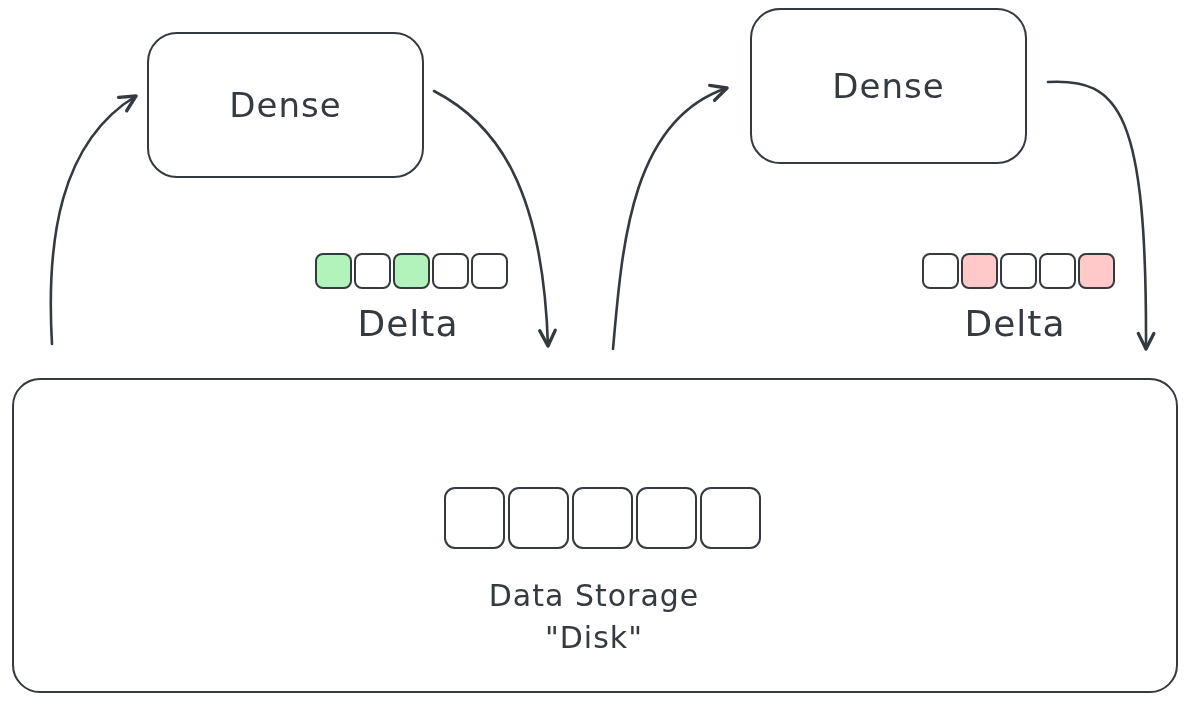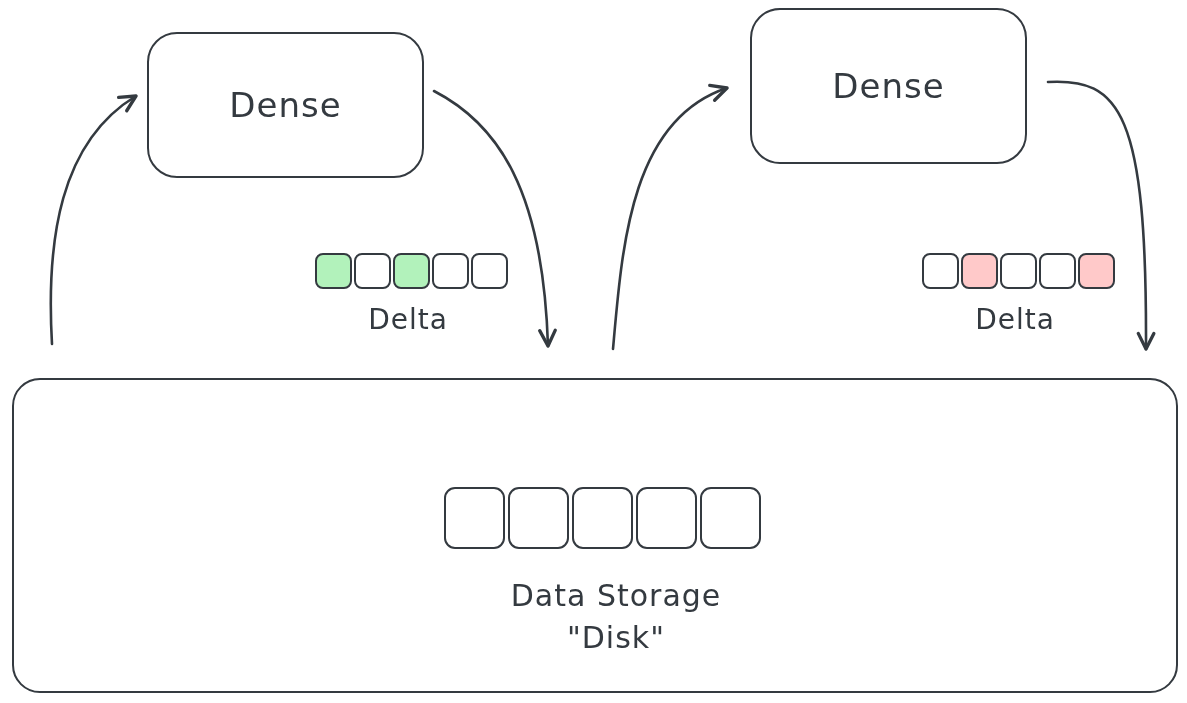"Delta" .delta-label { font-size: 28px -> 36px }
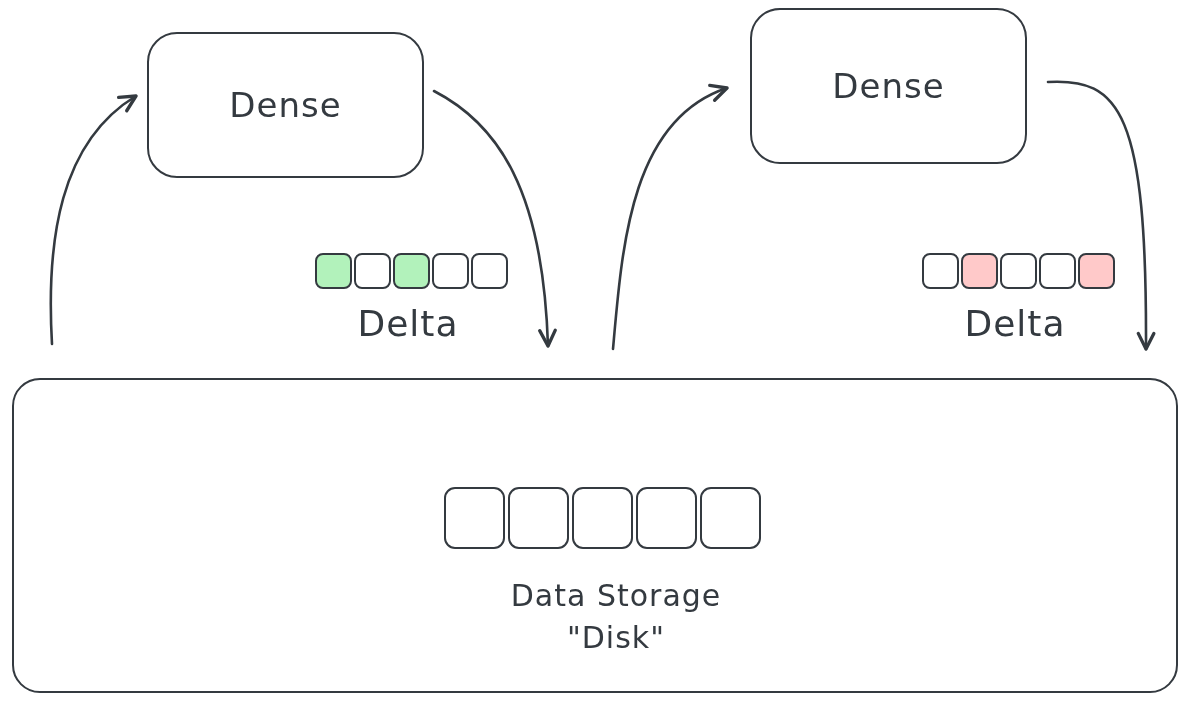"Data Storage" .disk-label { left: 416px -> 394px }
